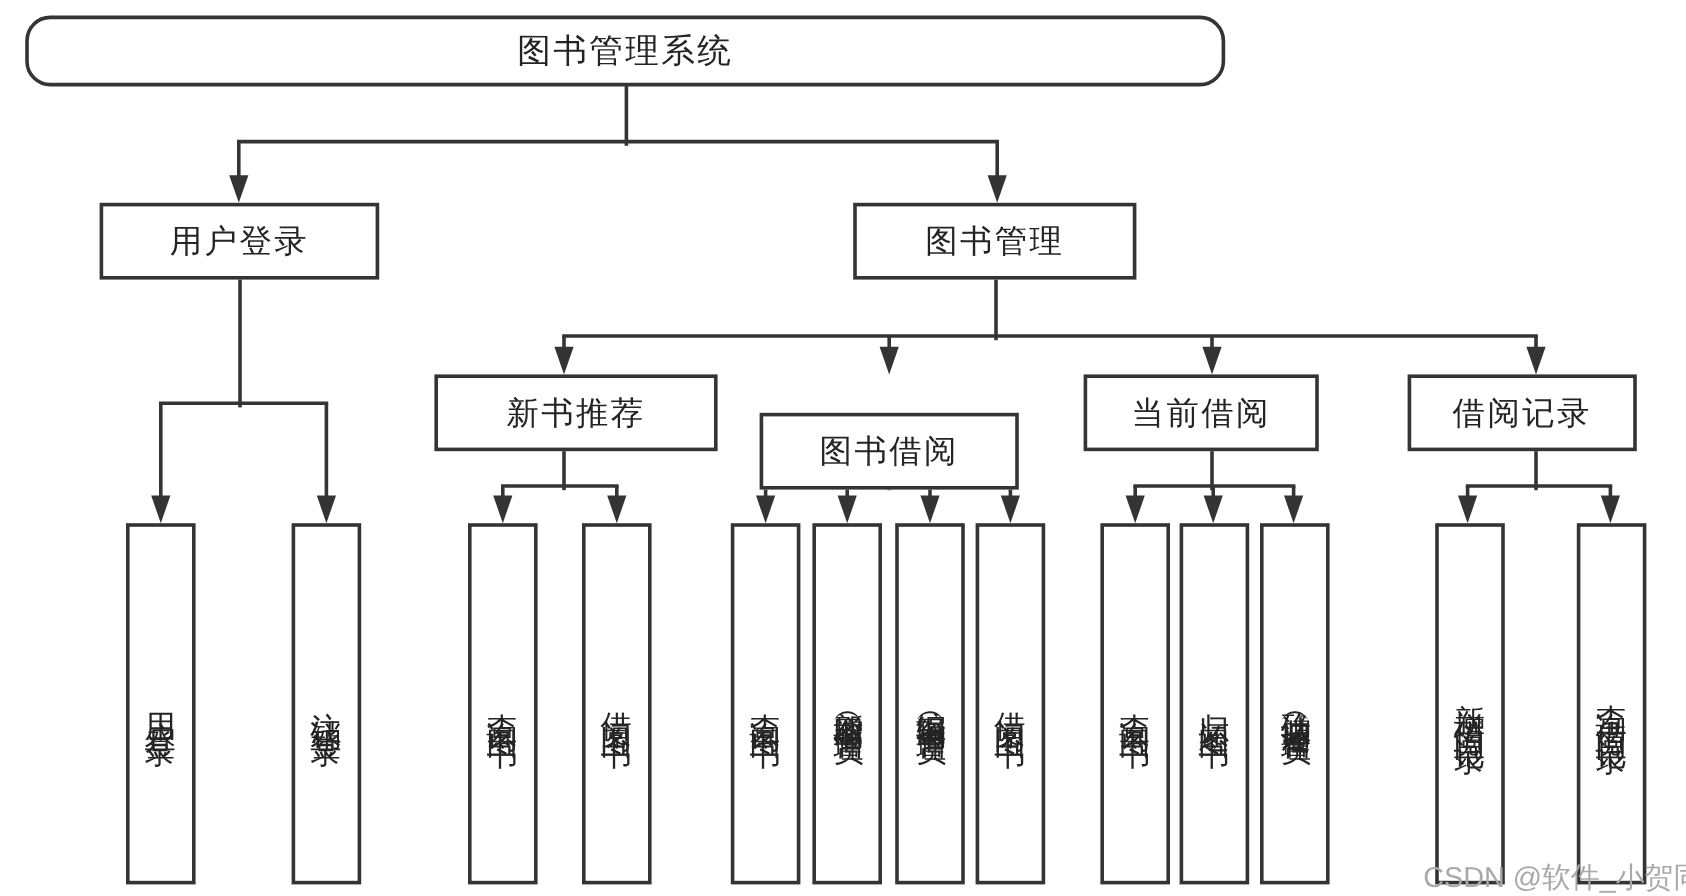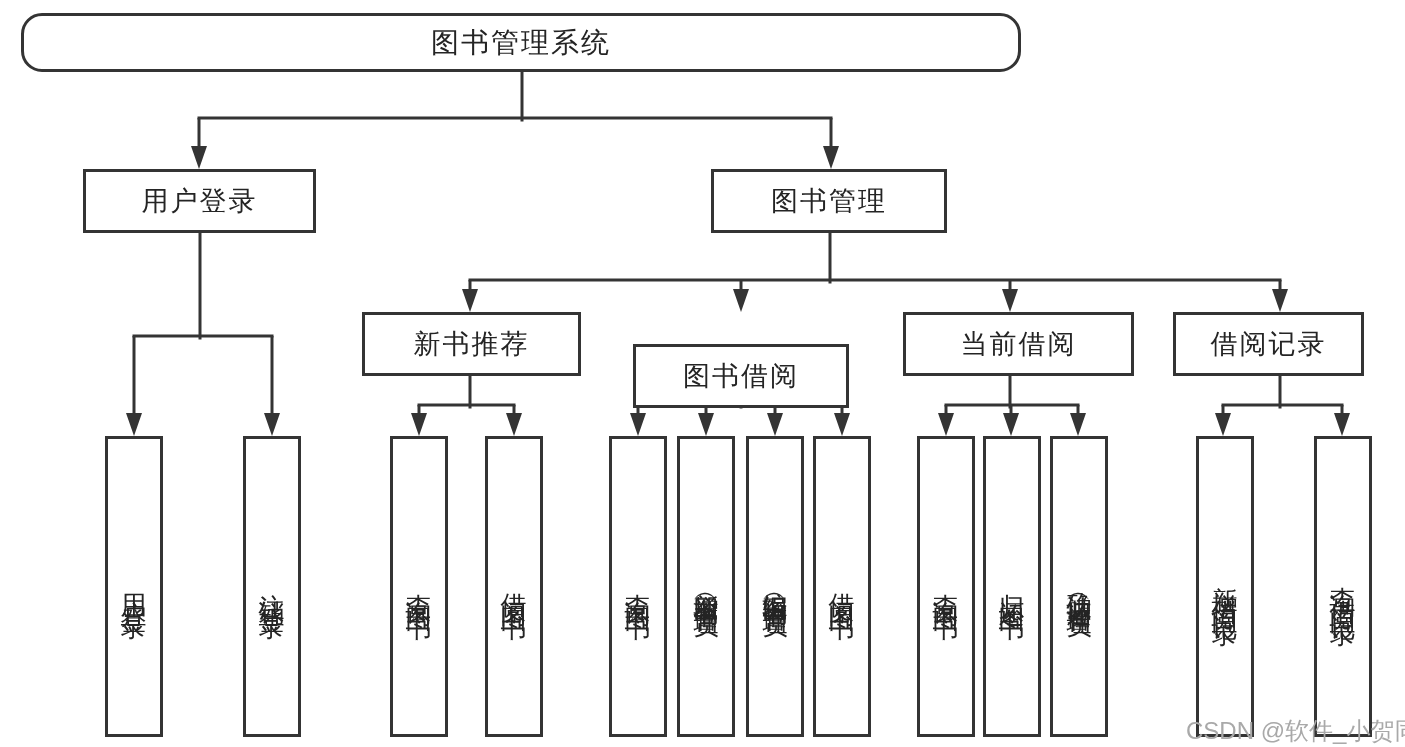"新书推荐" div.node { width: 219px -> 236px }
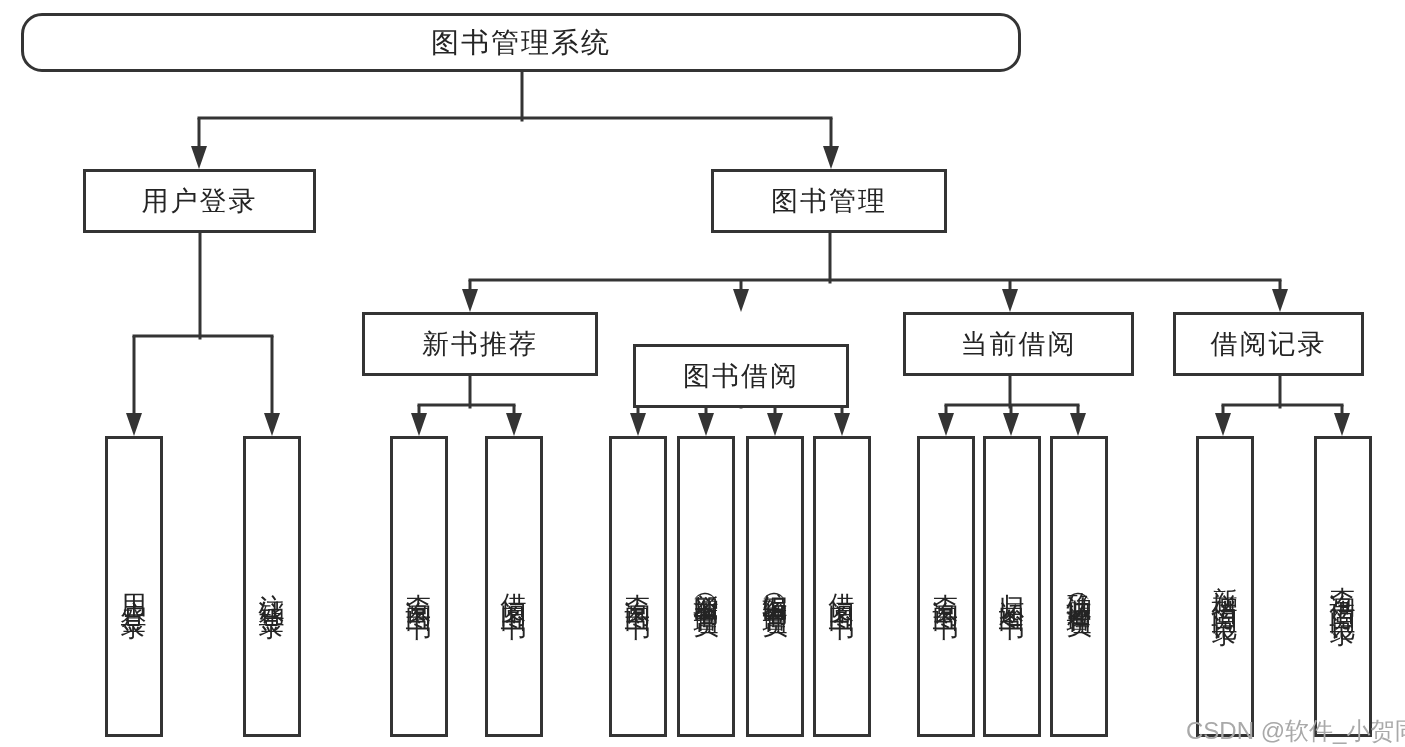"当前借阅" div.node { width: 231px -> 196px }
